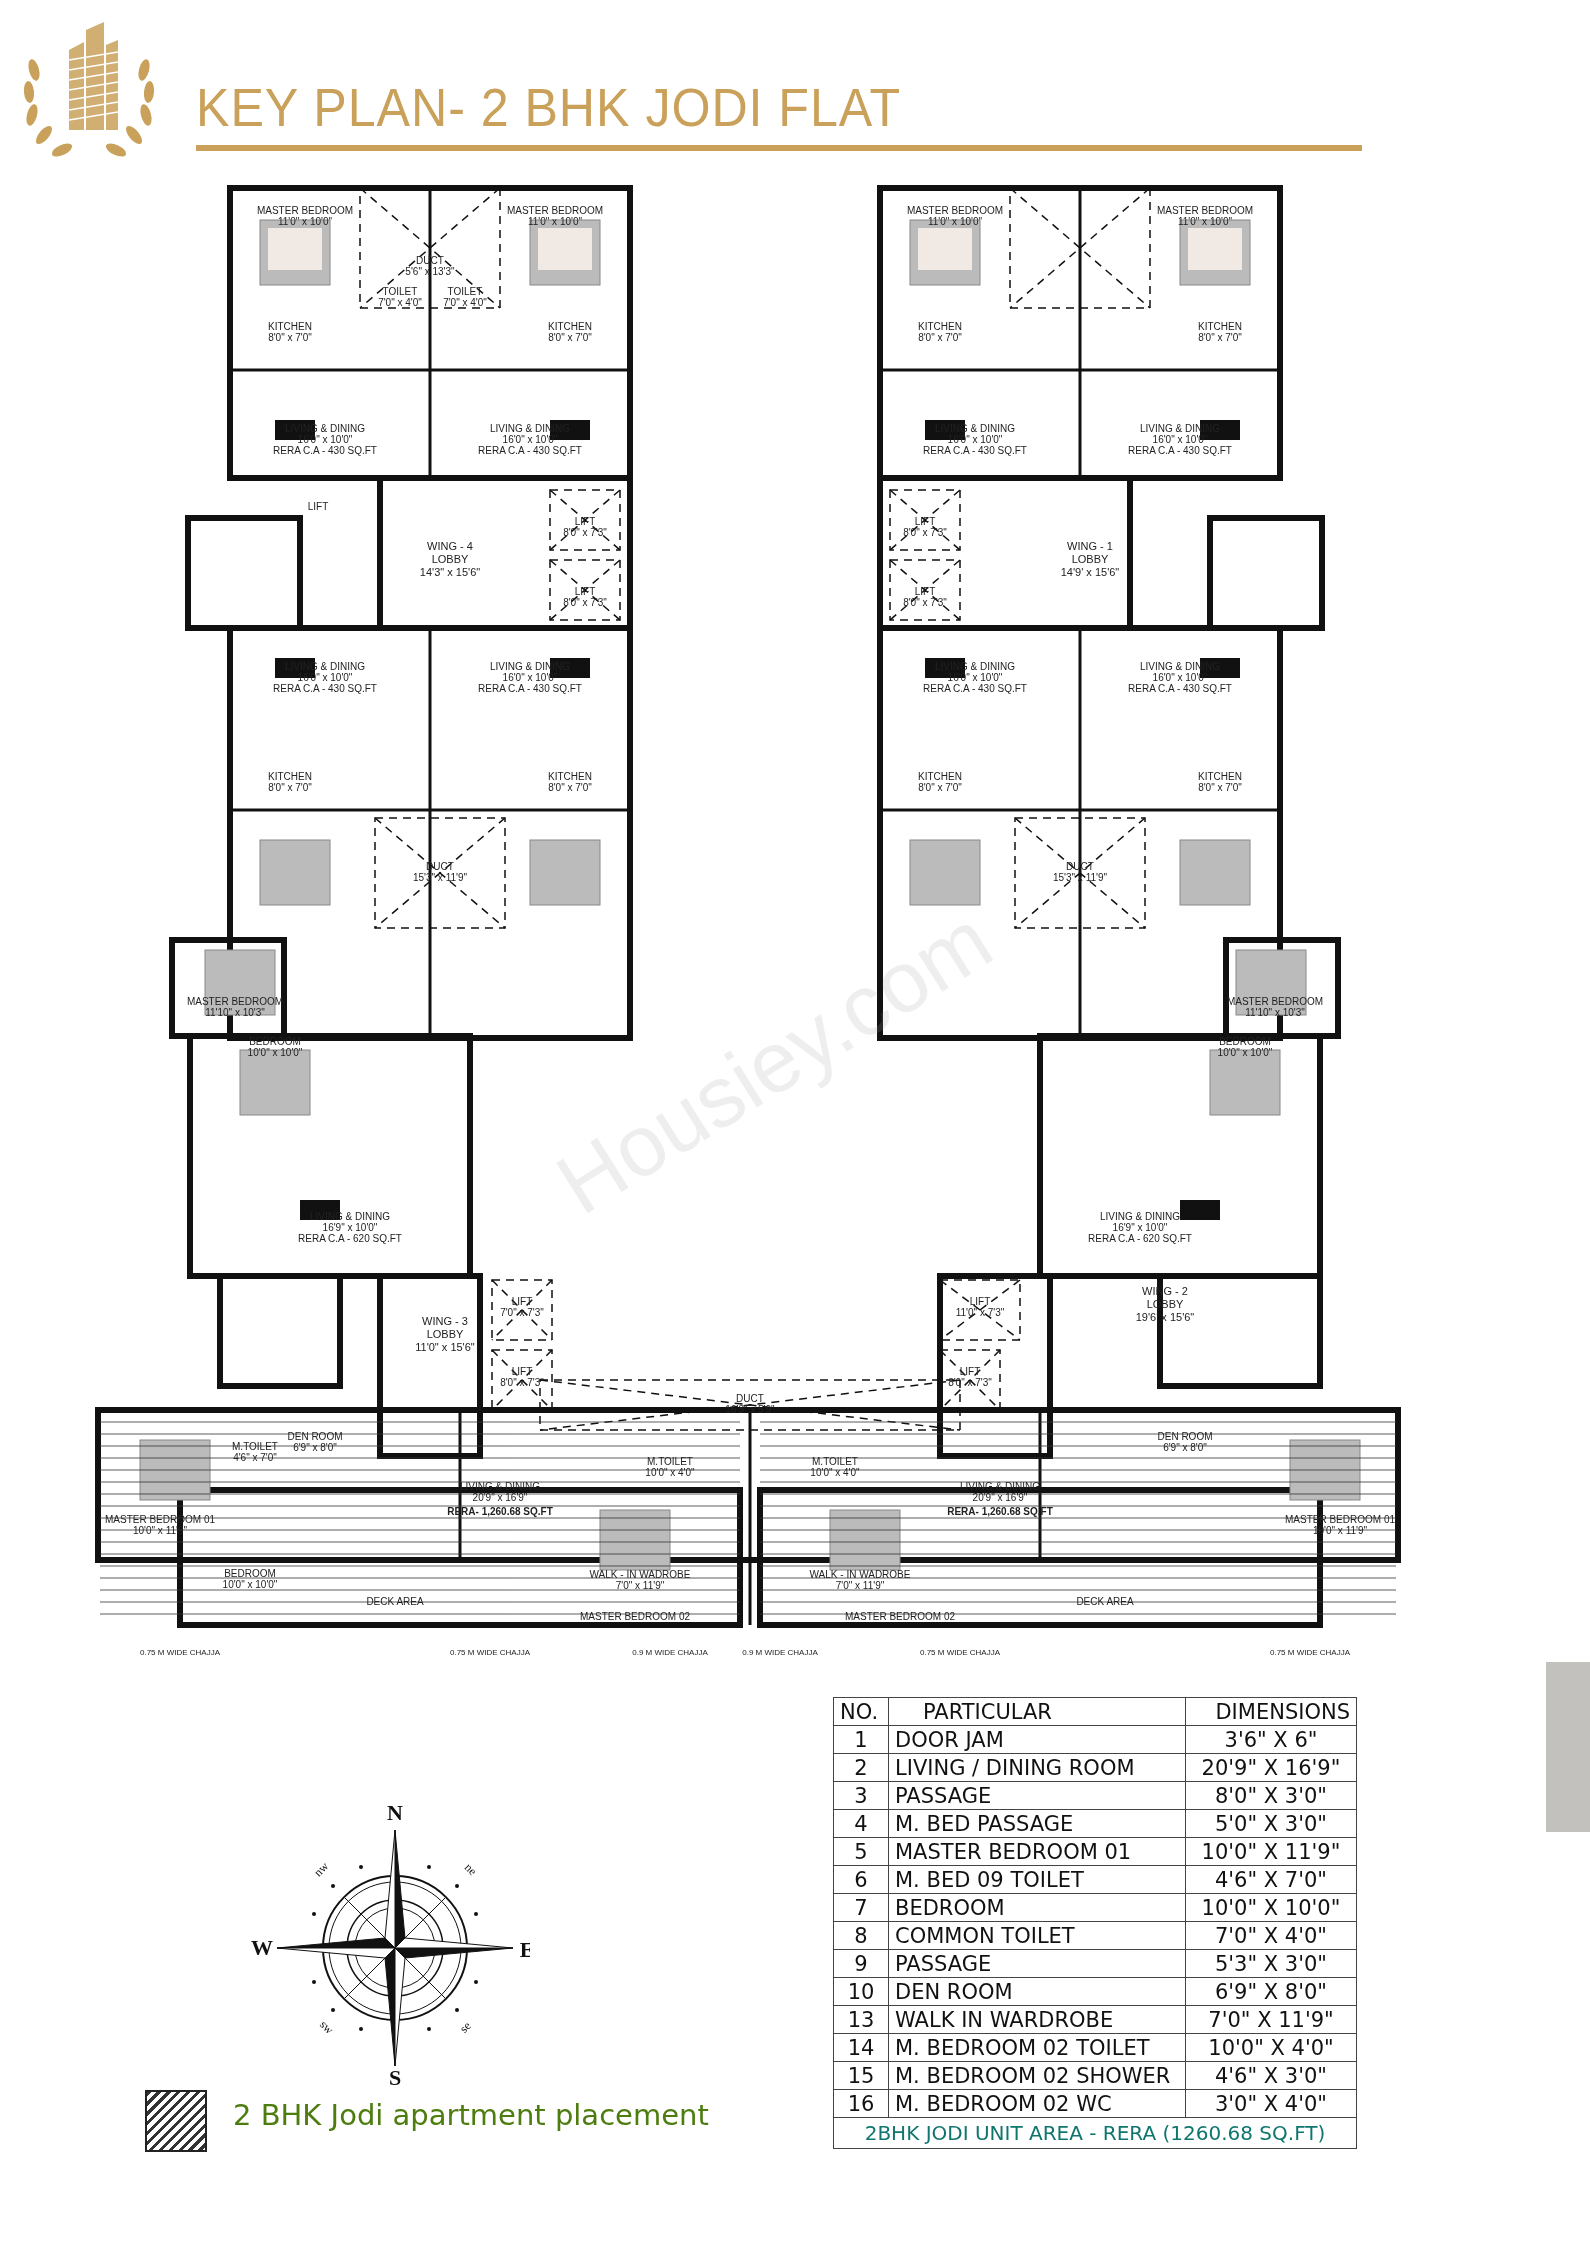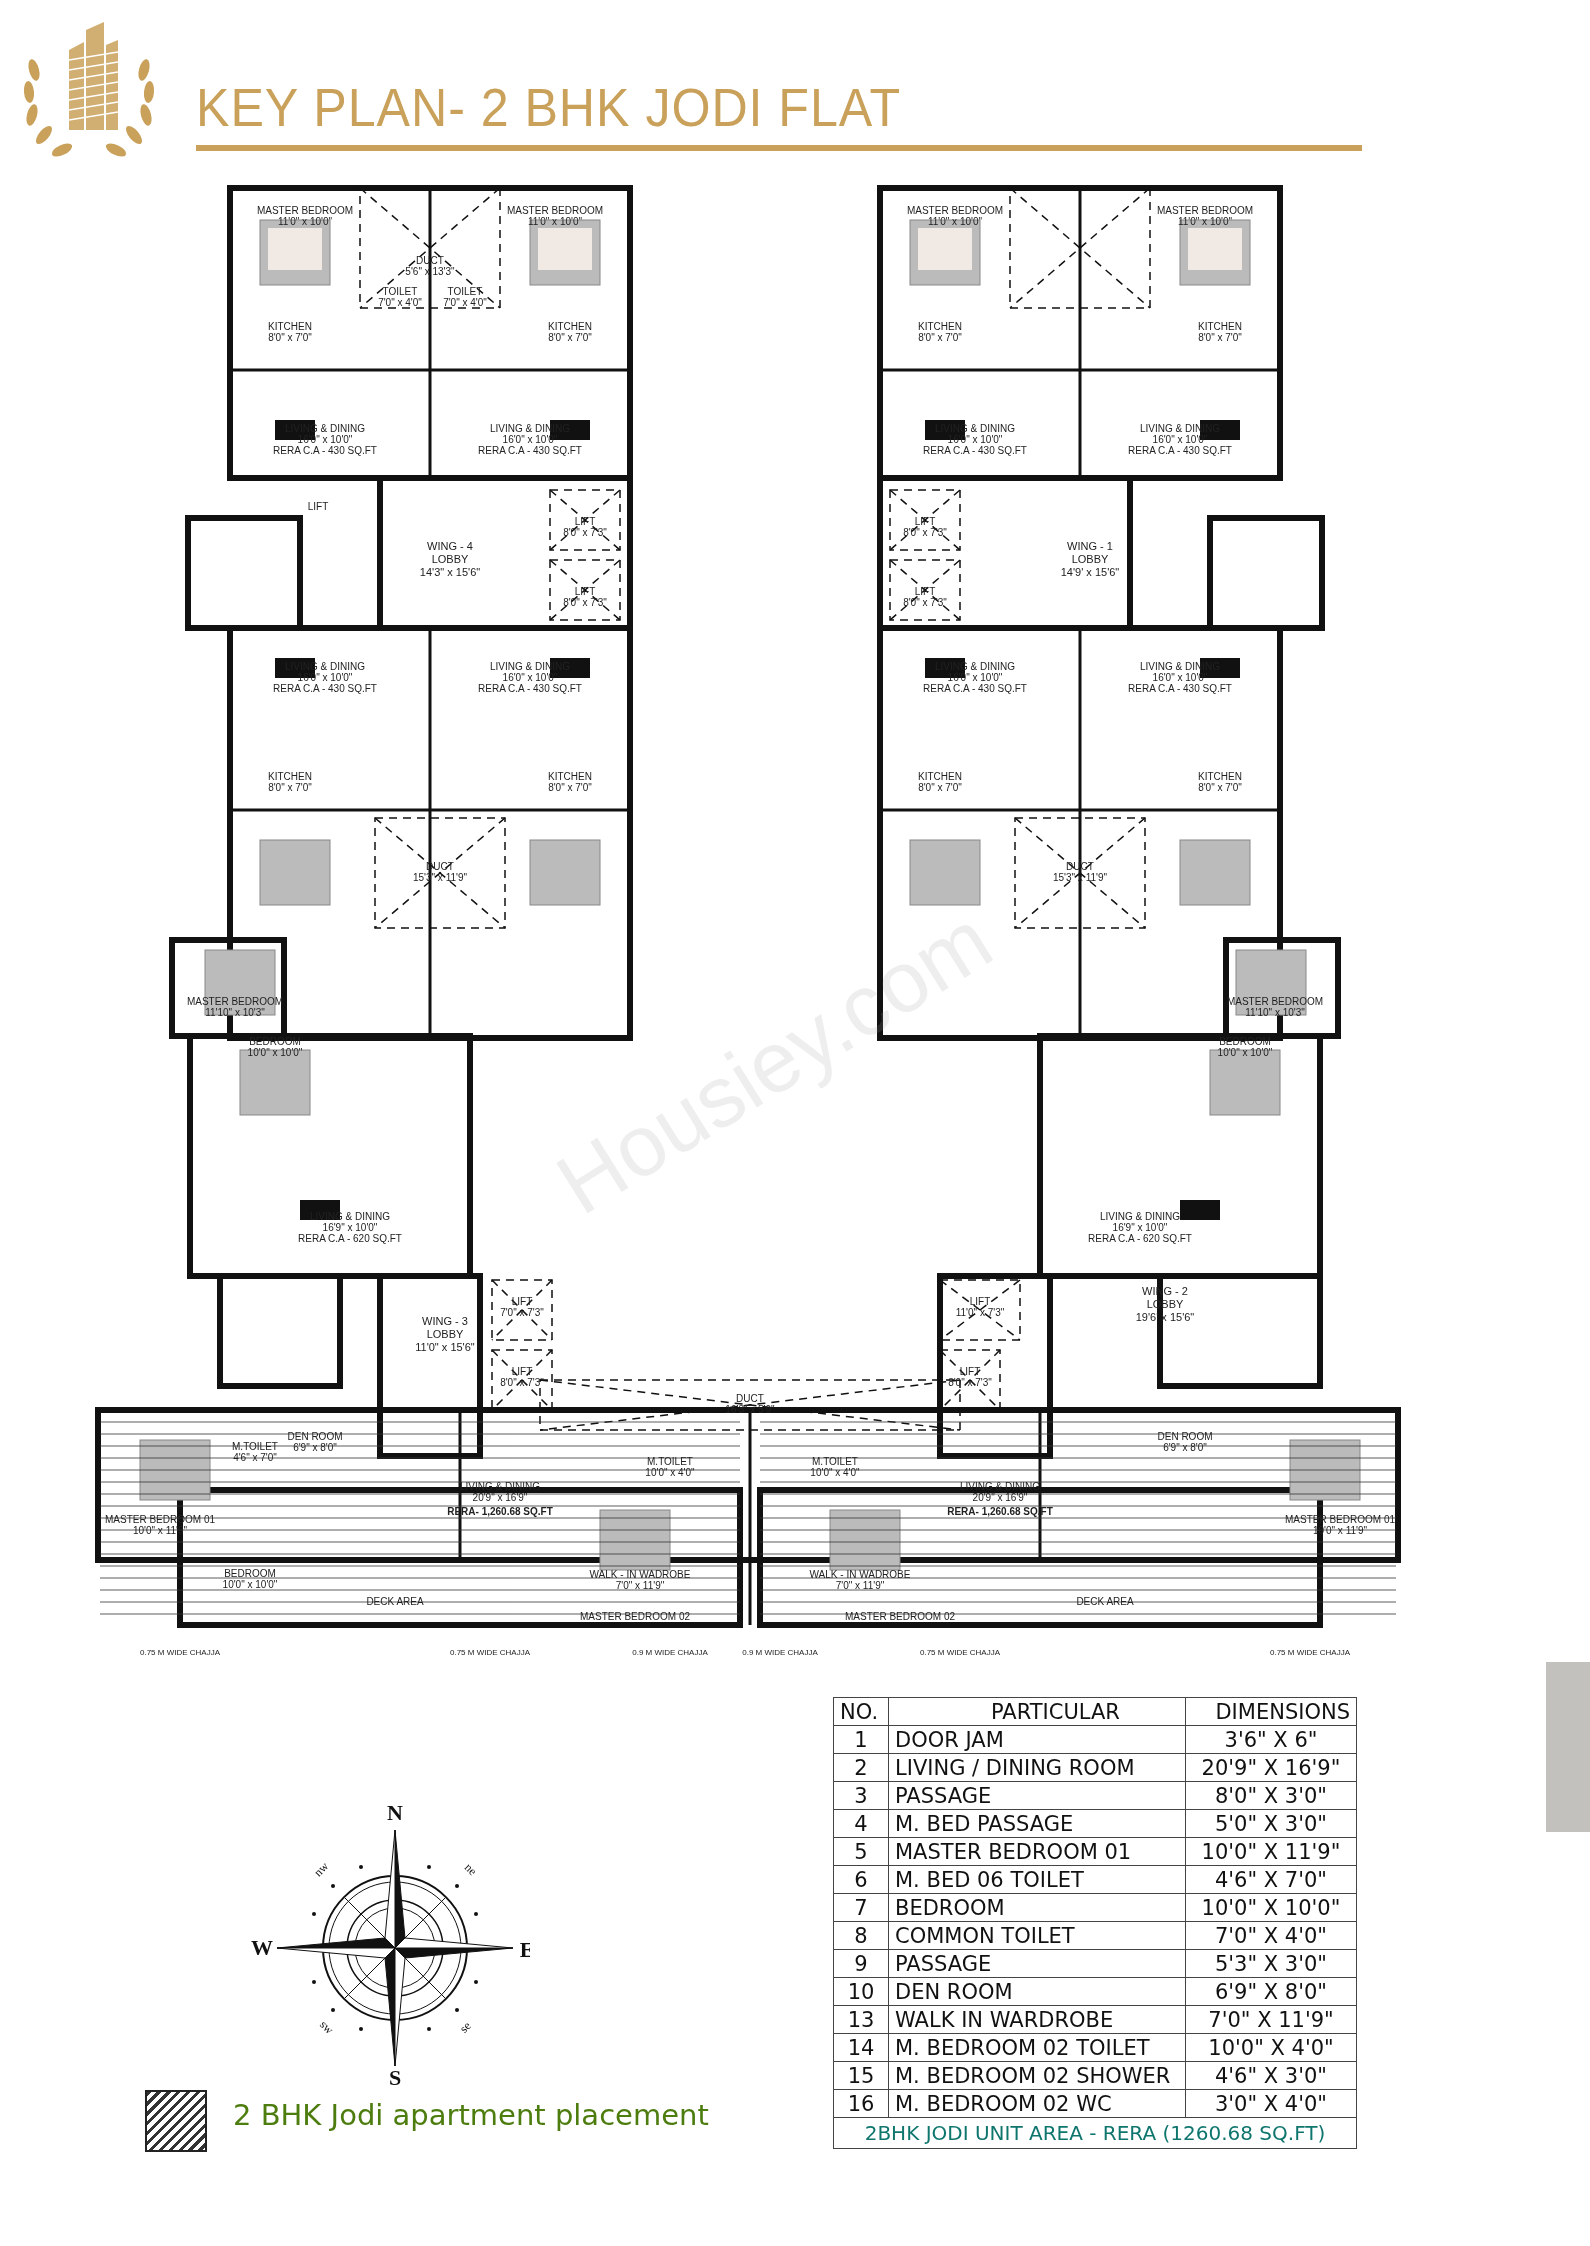"PARTICULAR" th { padding-left: 102px -> 34px }
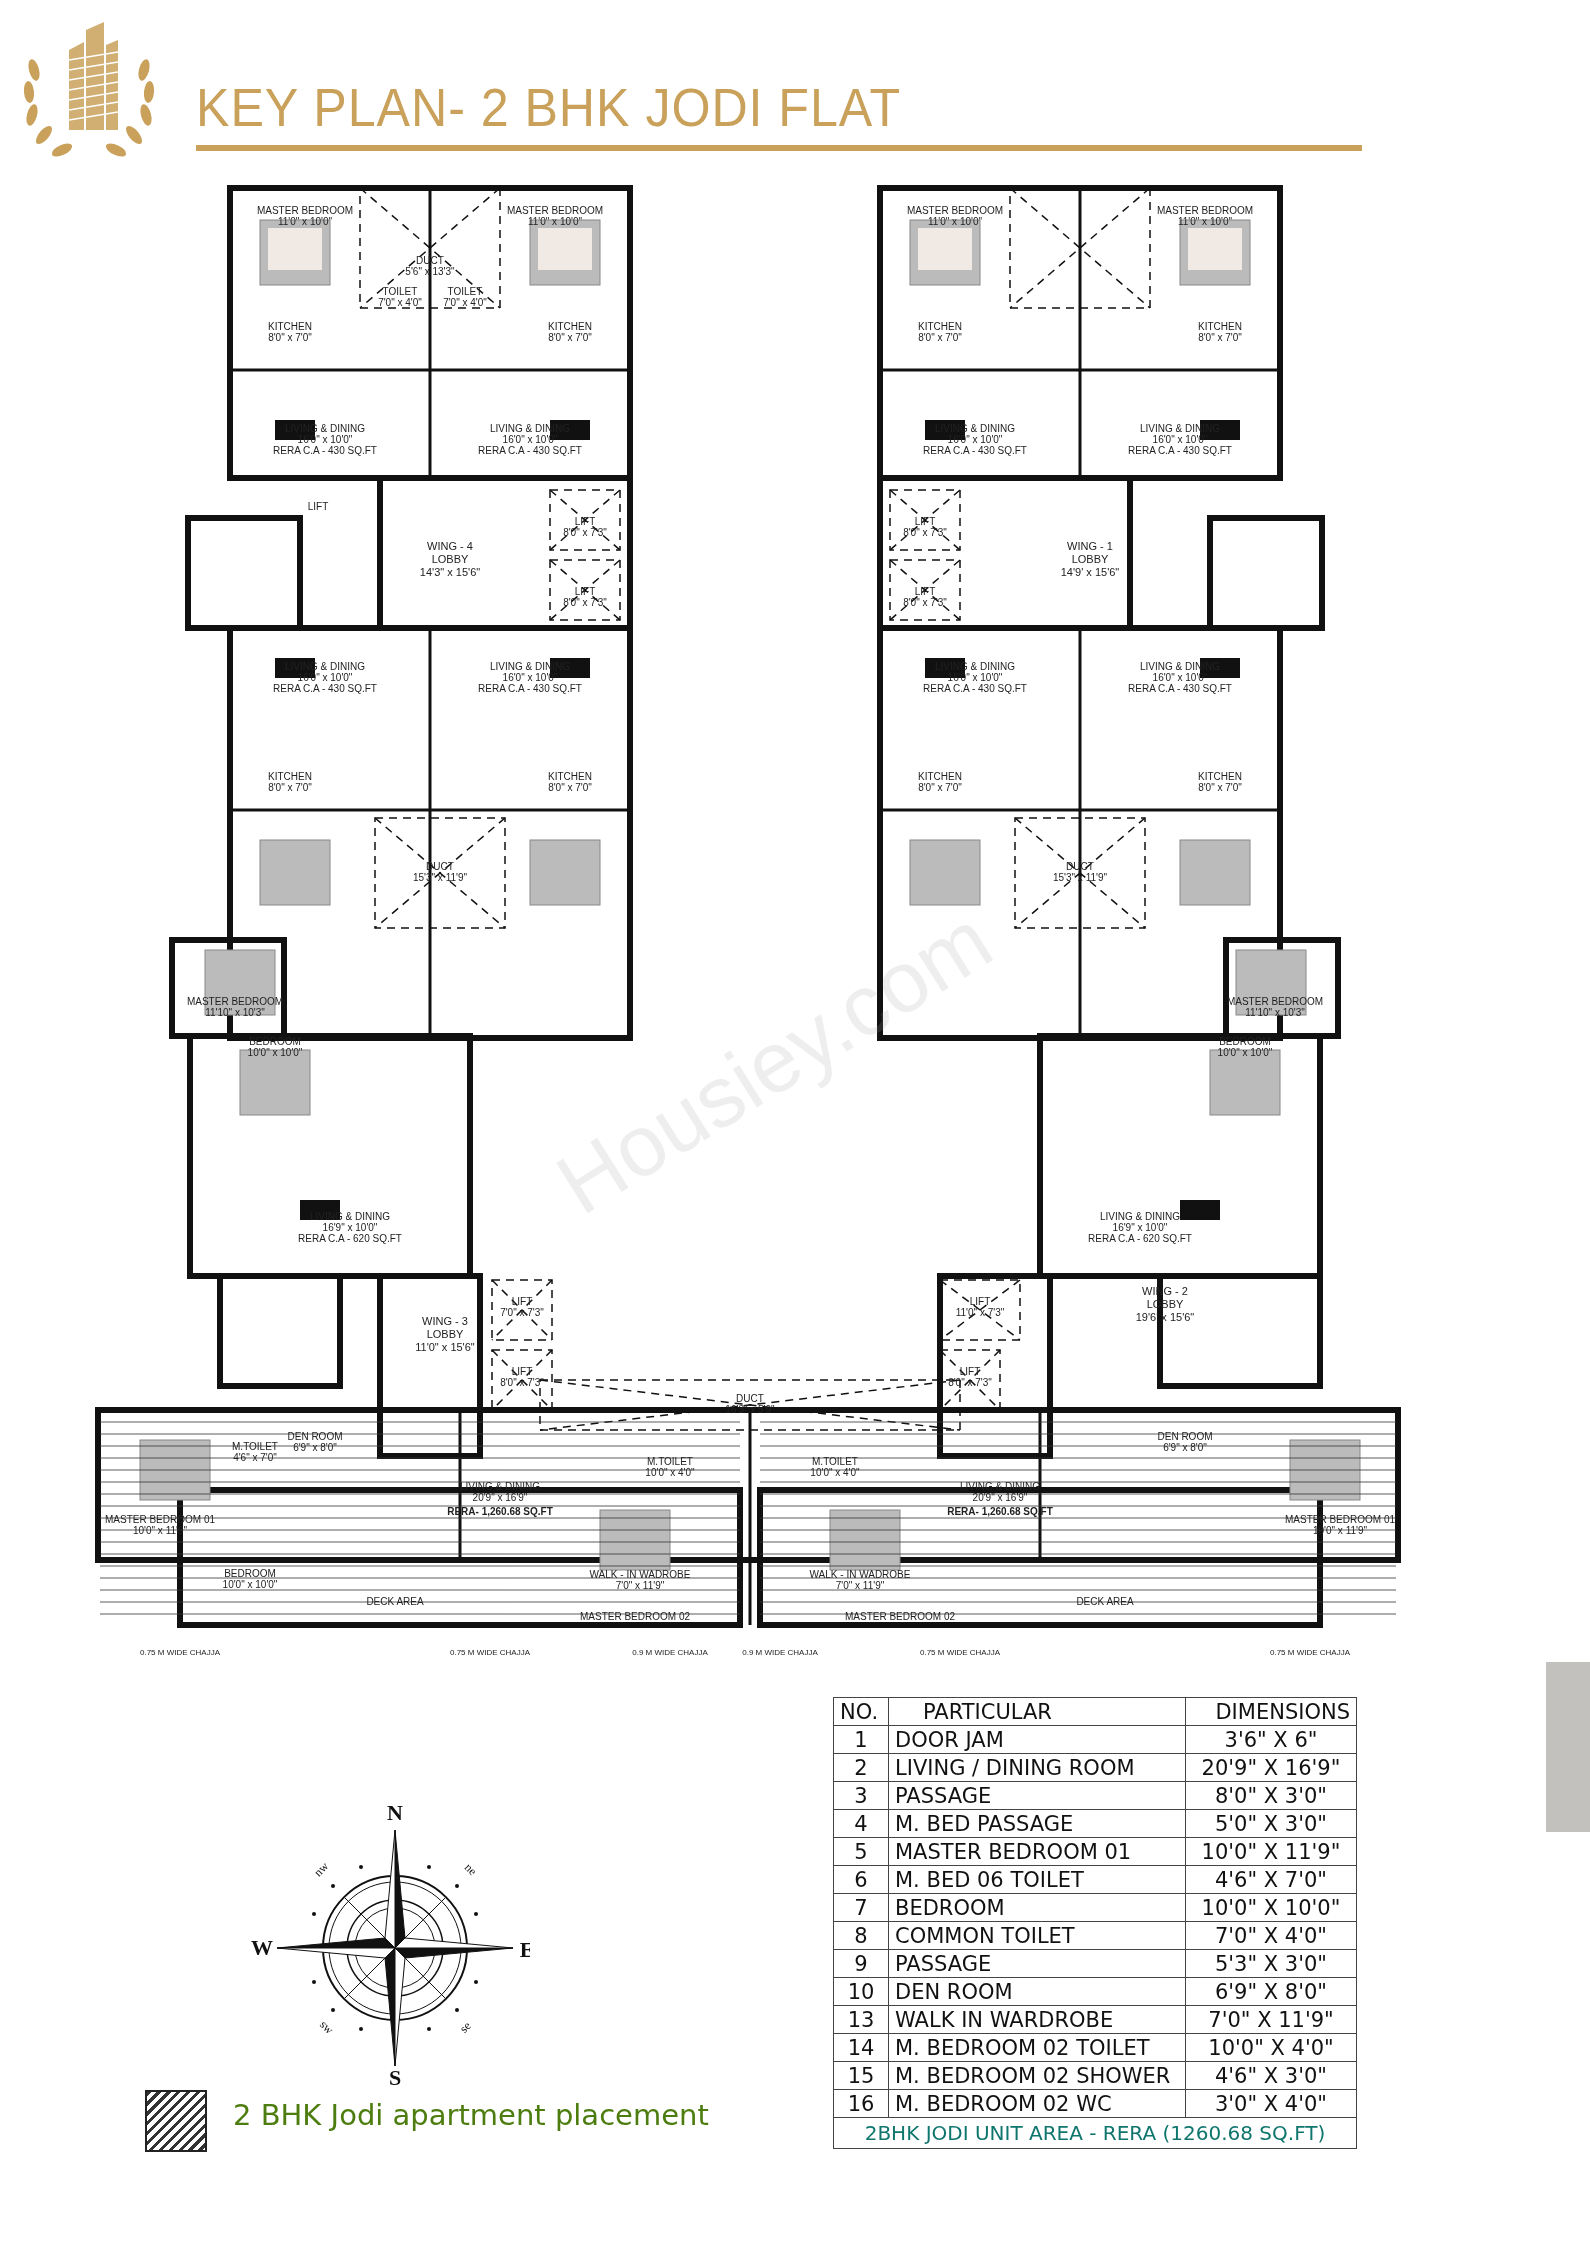"M. BED 06 TOILET" td { text: 06 -> 09 }
